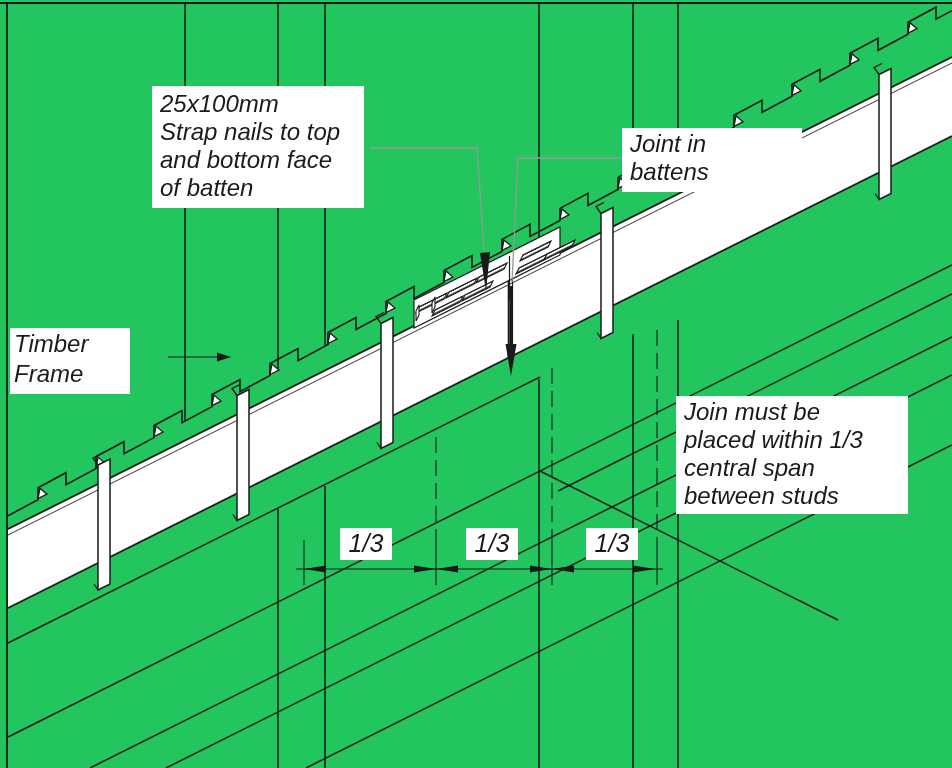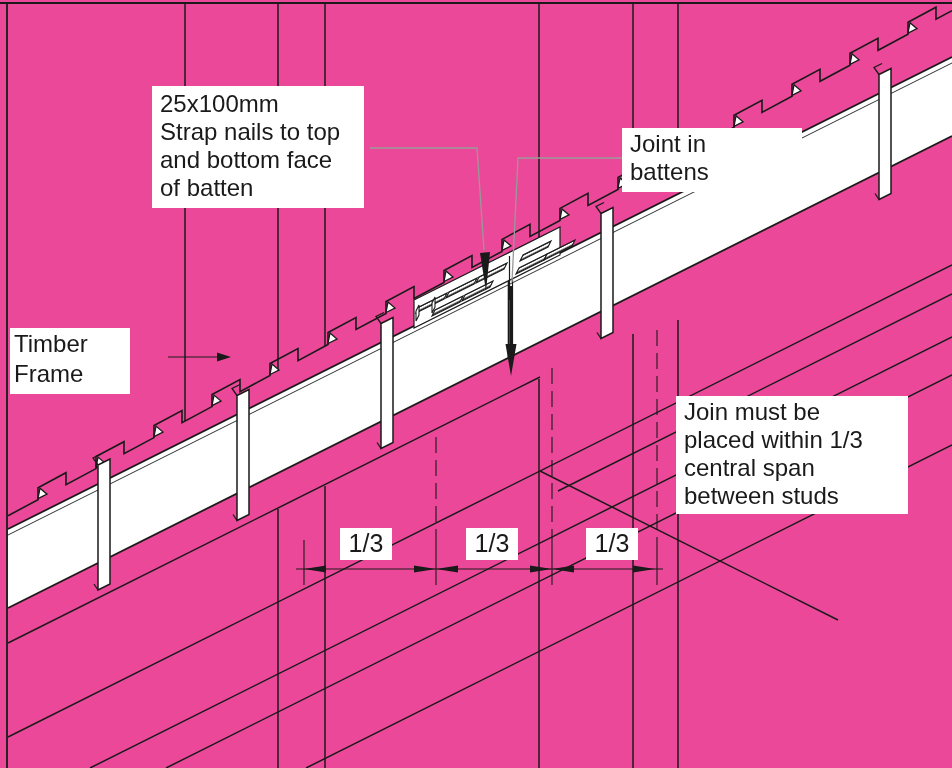"25x100mm" .stage { background: #ec4899 -> #22c55e; font-style: none -> italic }
